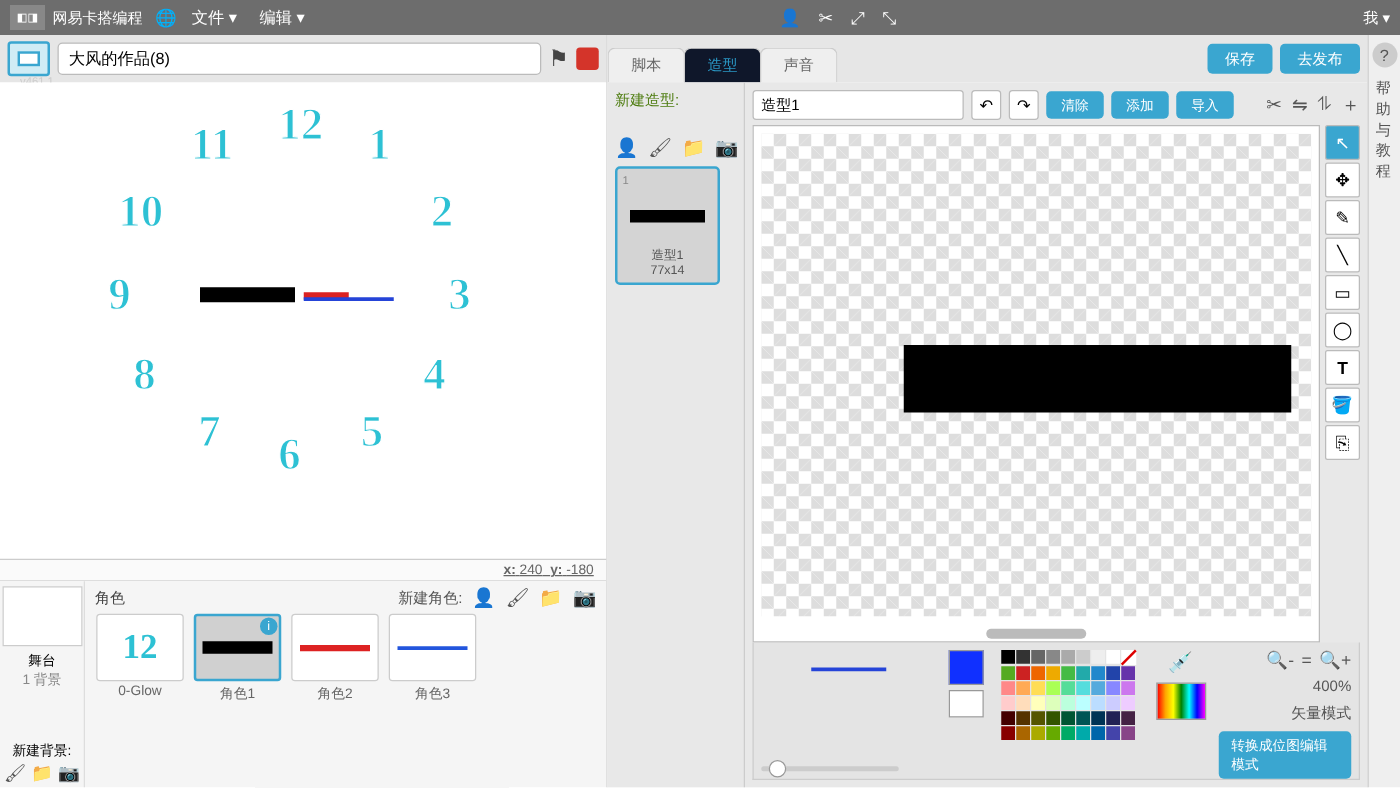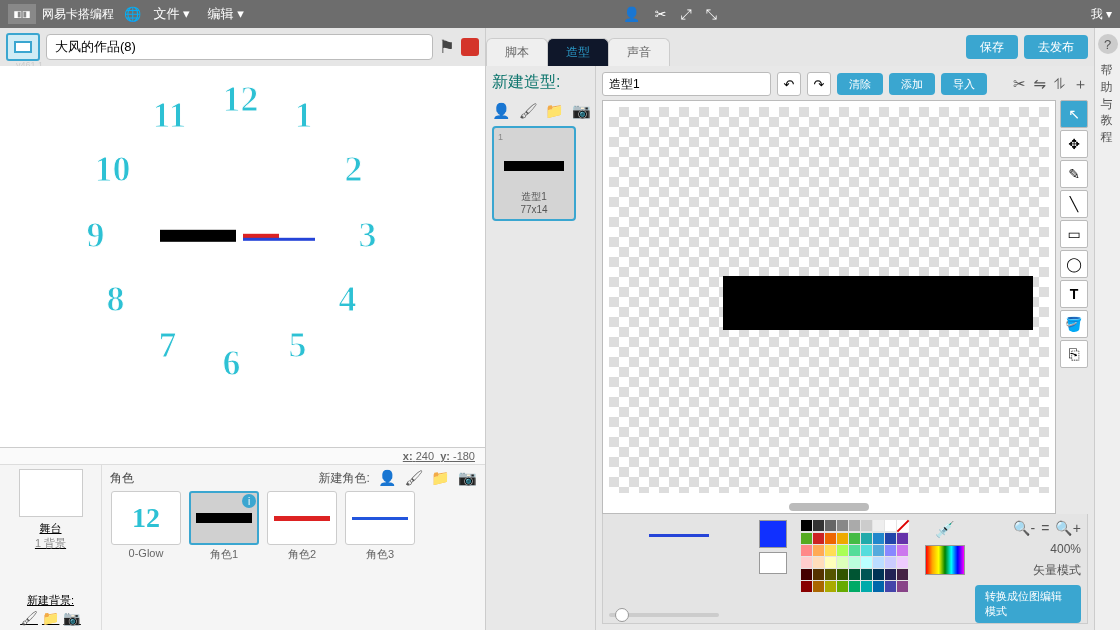"新建造型:" .cost-title { color: #0f766e -> #4d7c0f; font-size: 16px -> 12px; margin-bottom: 9px -> 20px }
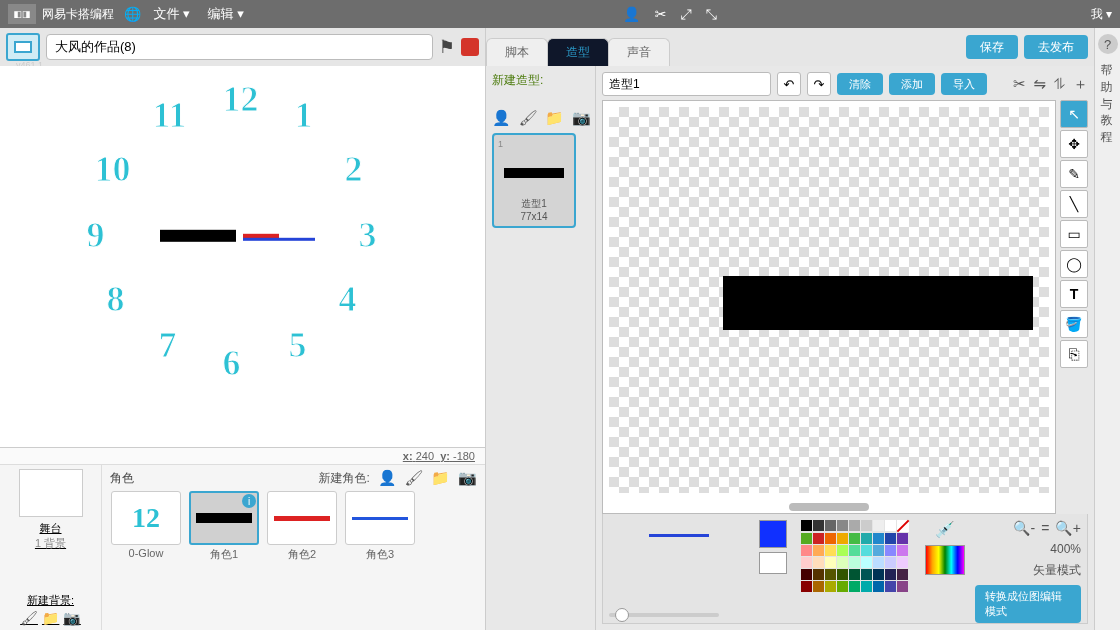"舞台" .bg-col { text-decoration: underline -> none; width: 102px -> 68px }
